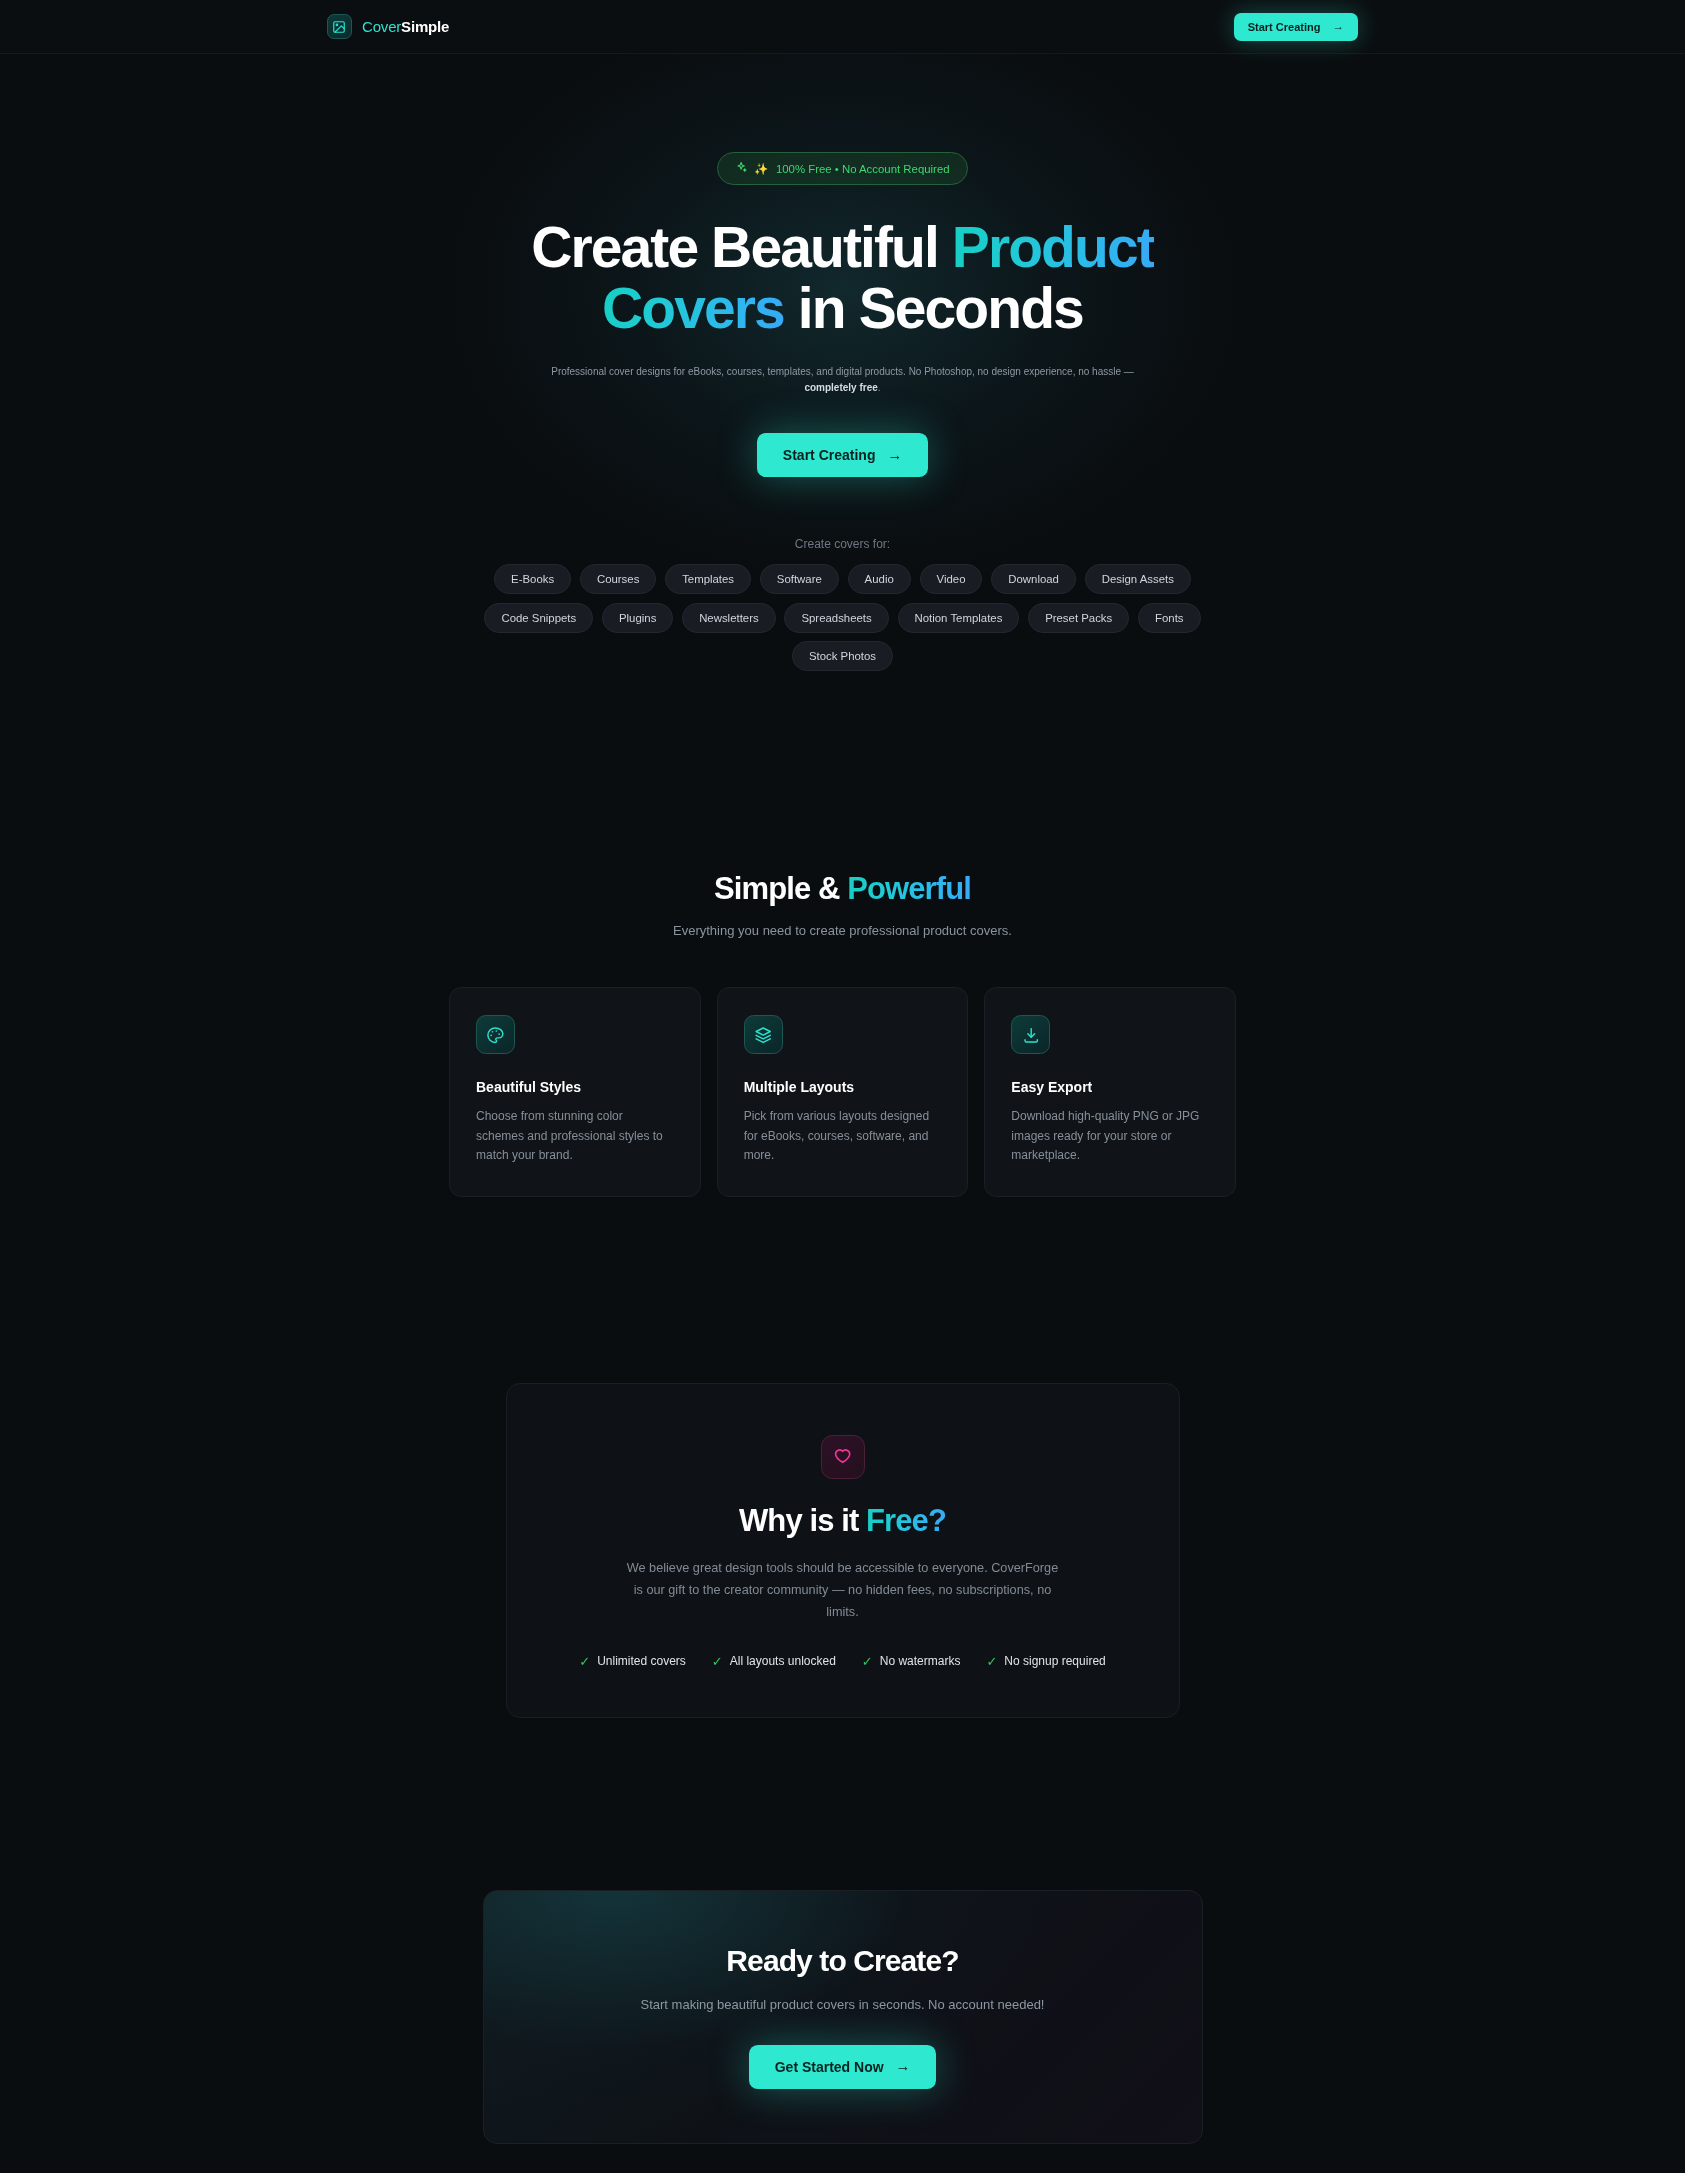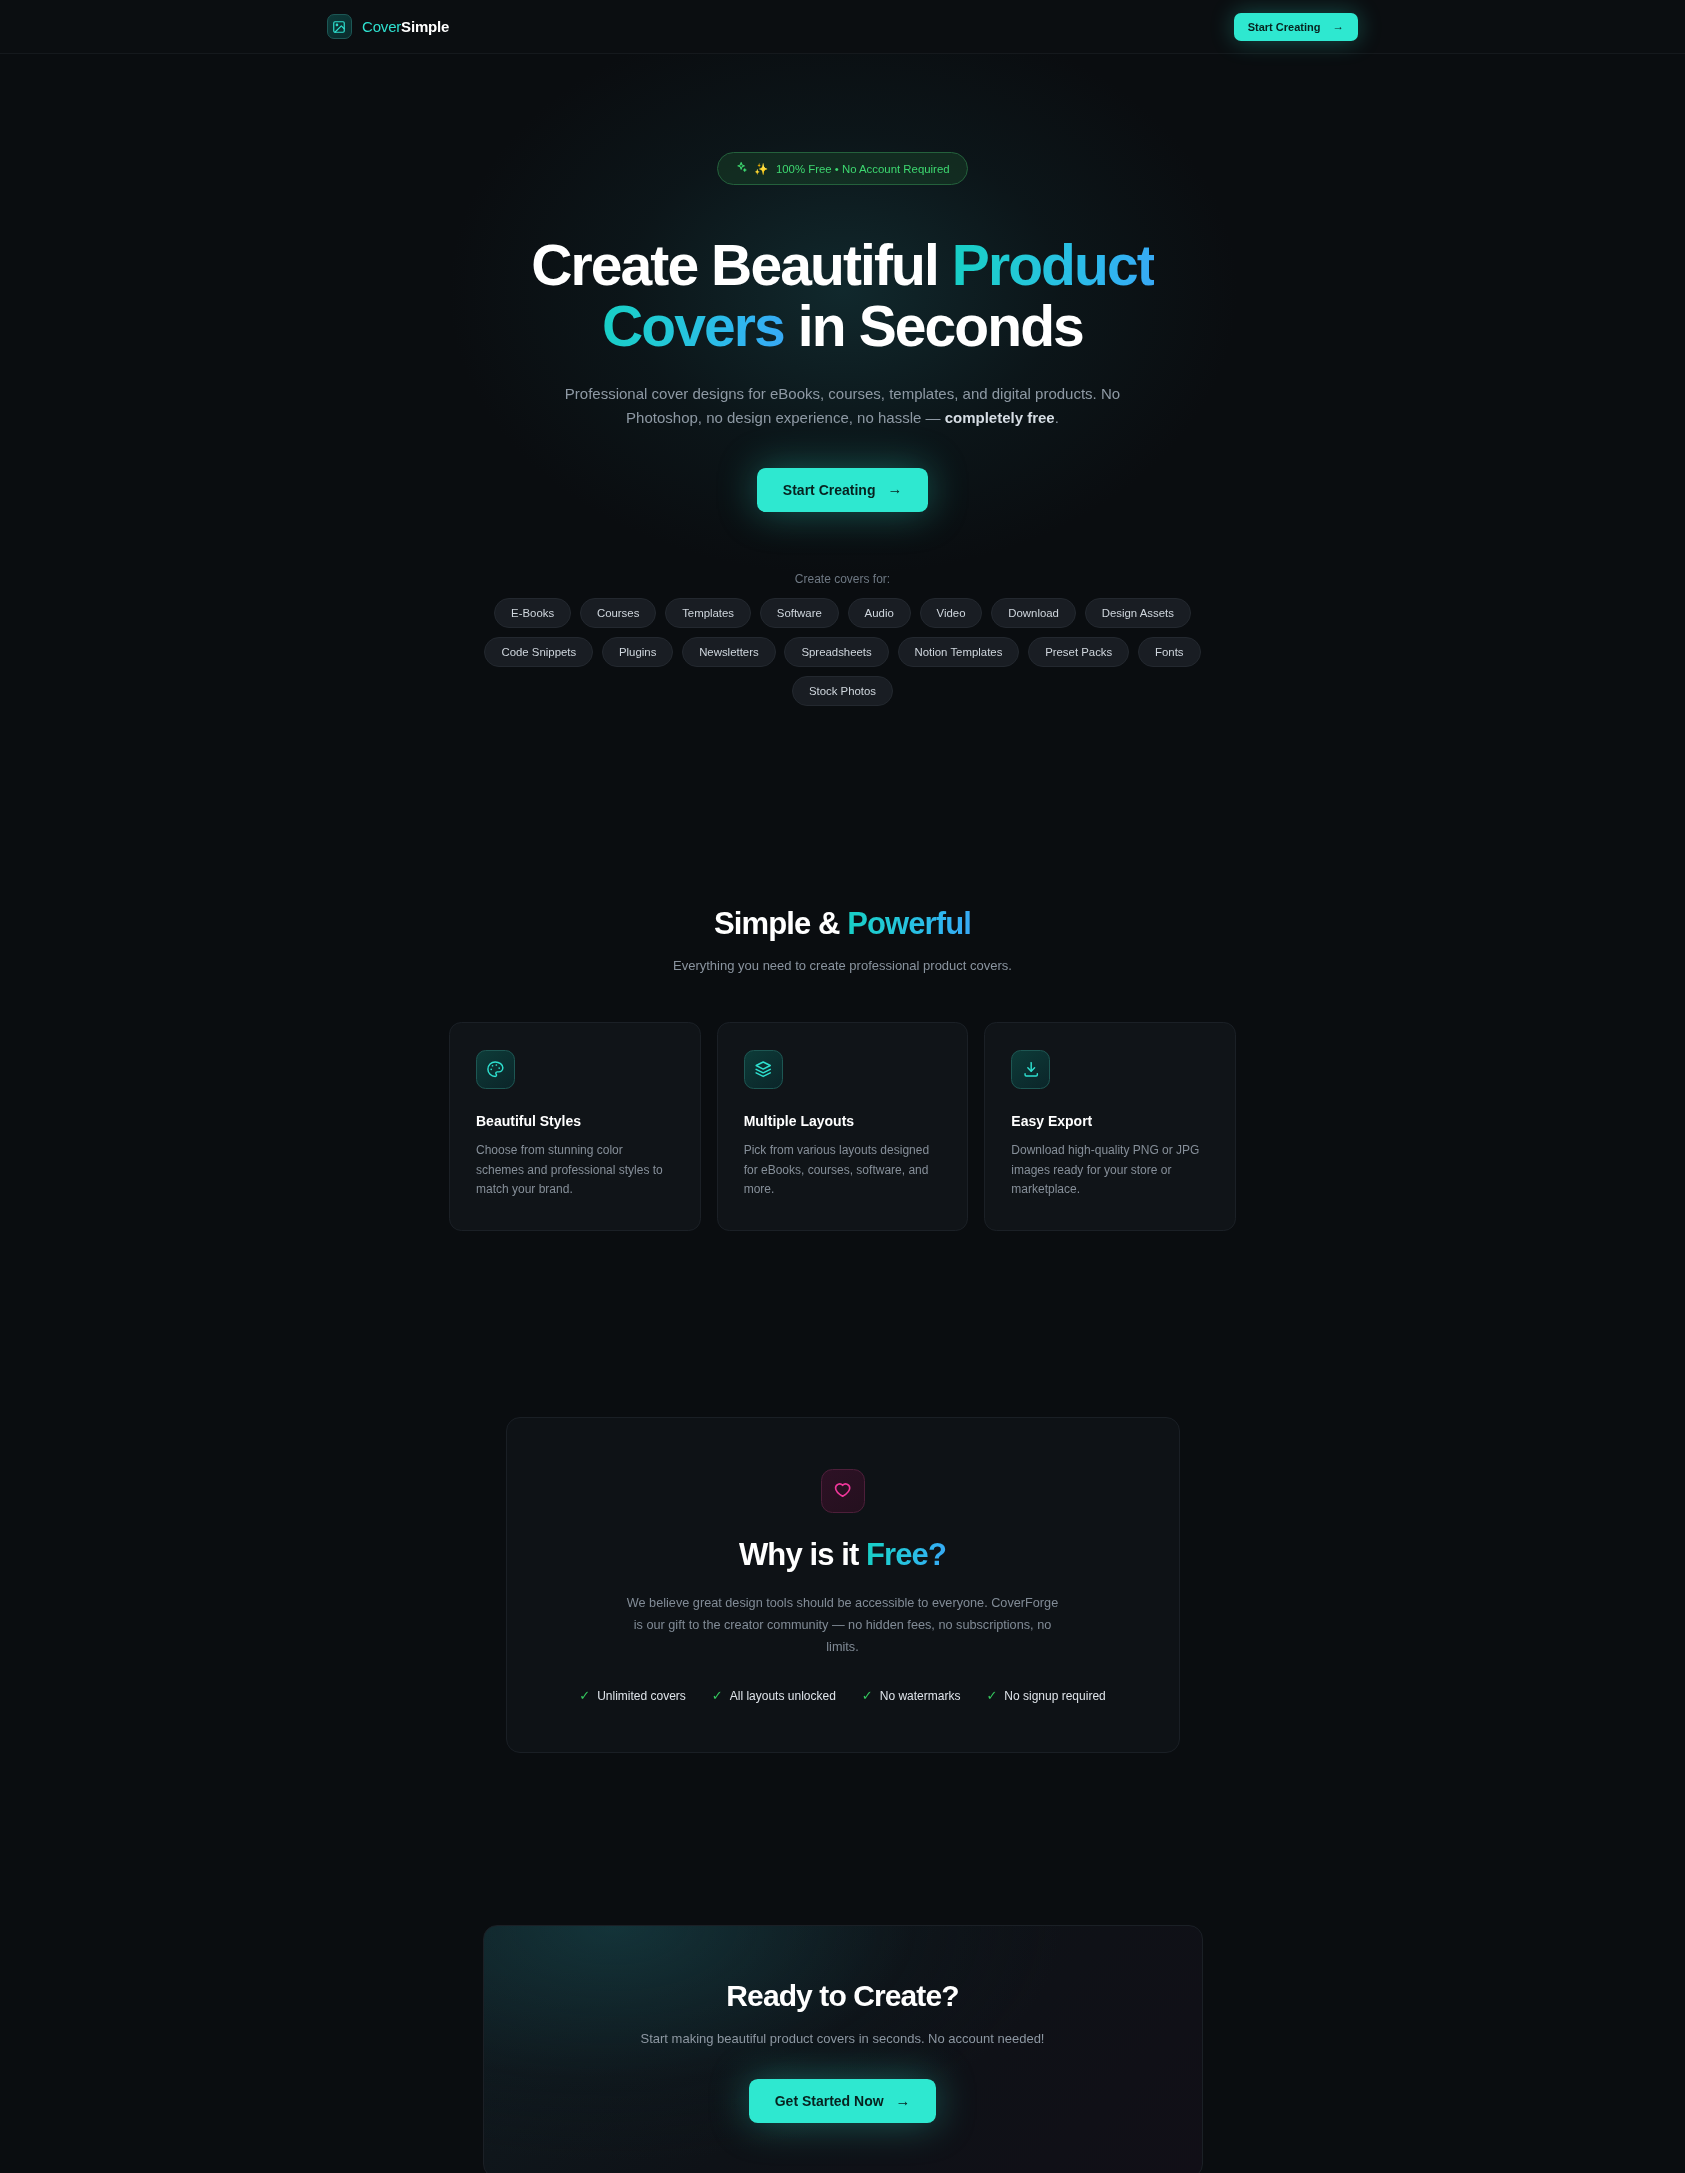"Create Beautiful Product" h1.hero-title { margin-top: 50px -> 32px }
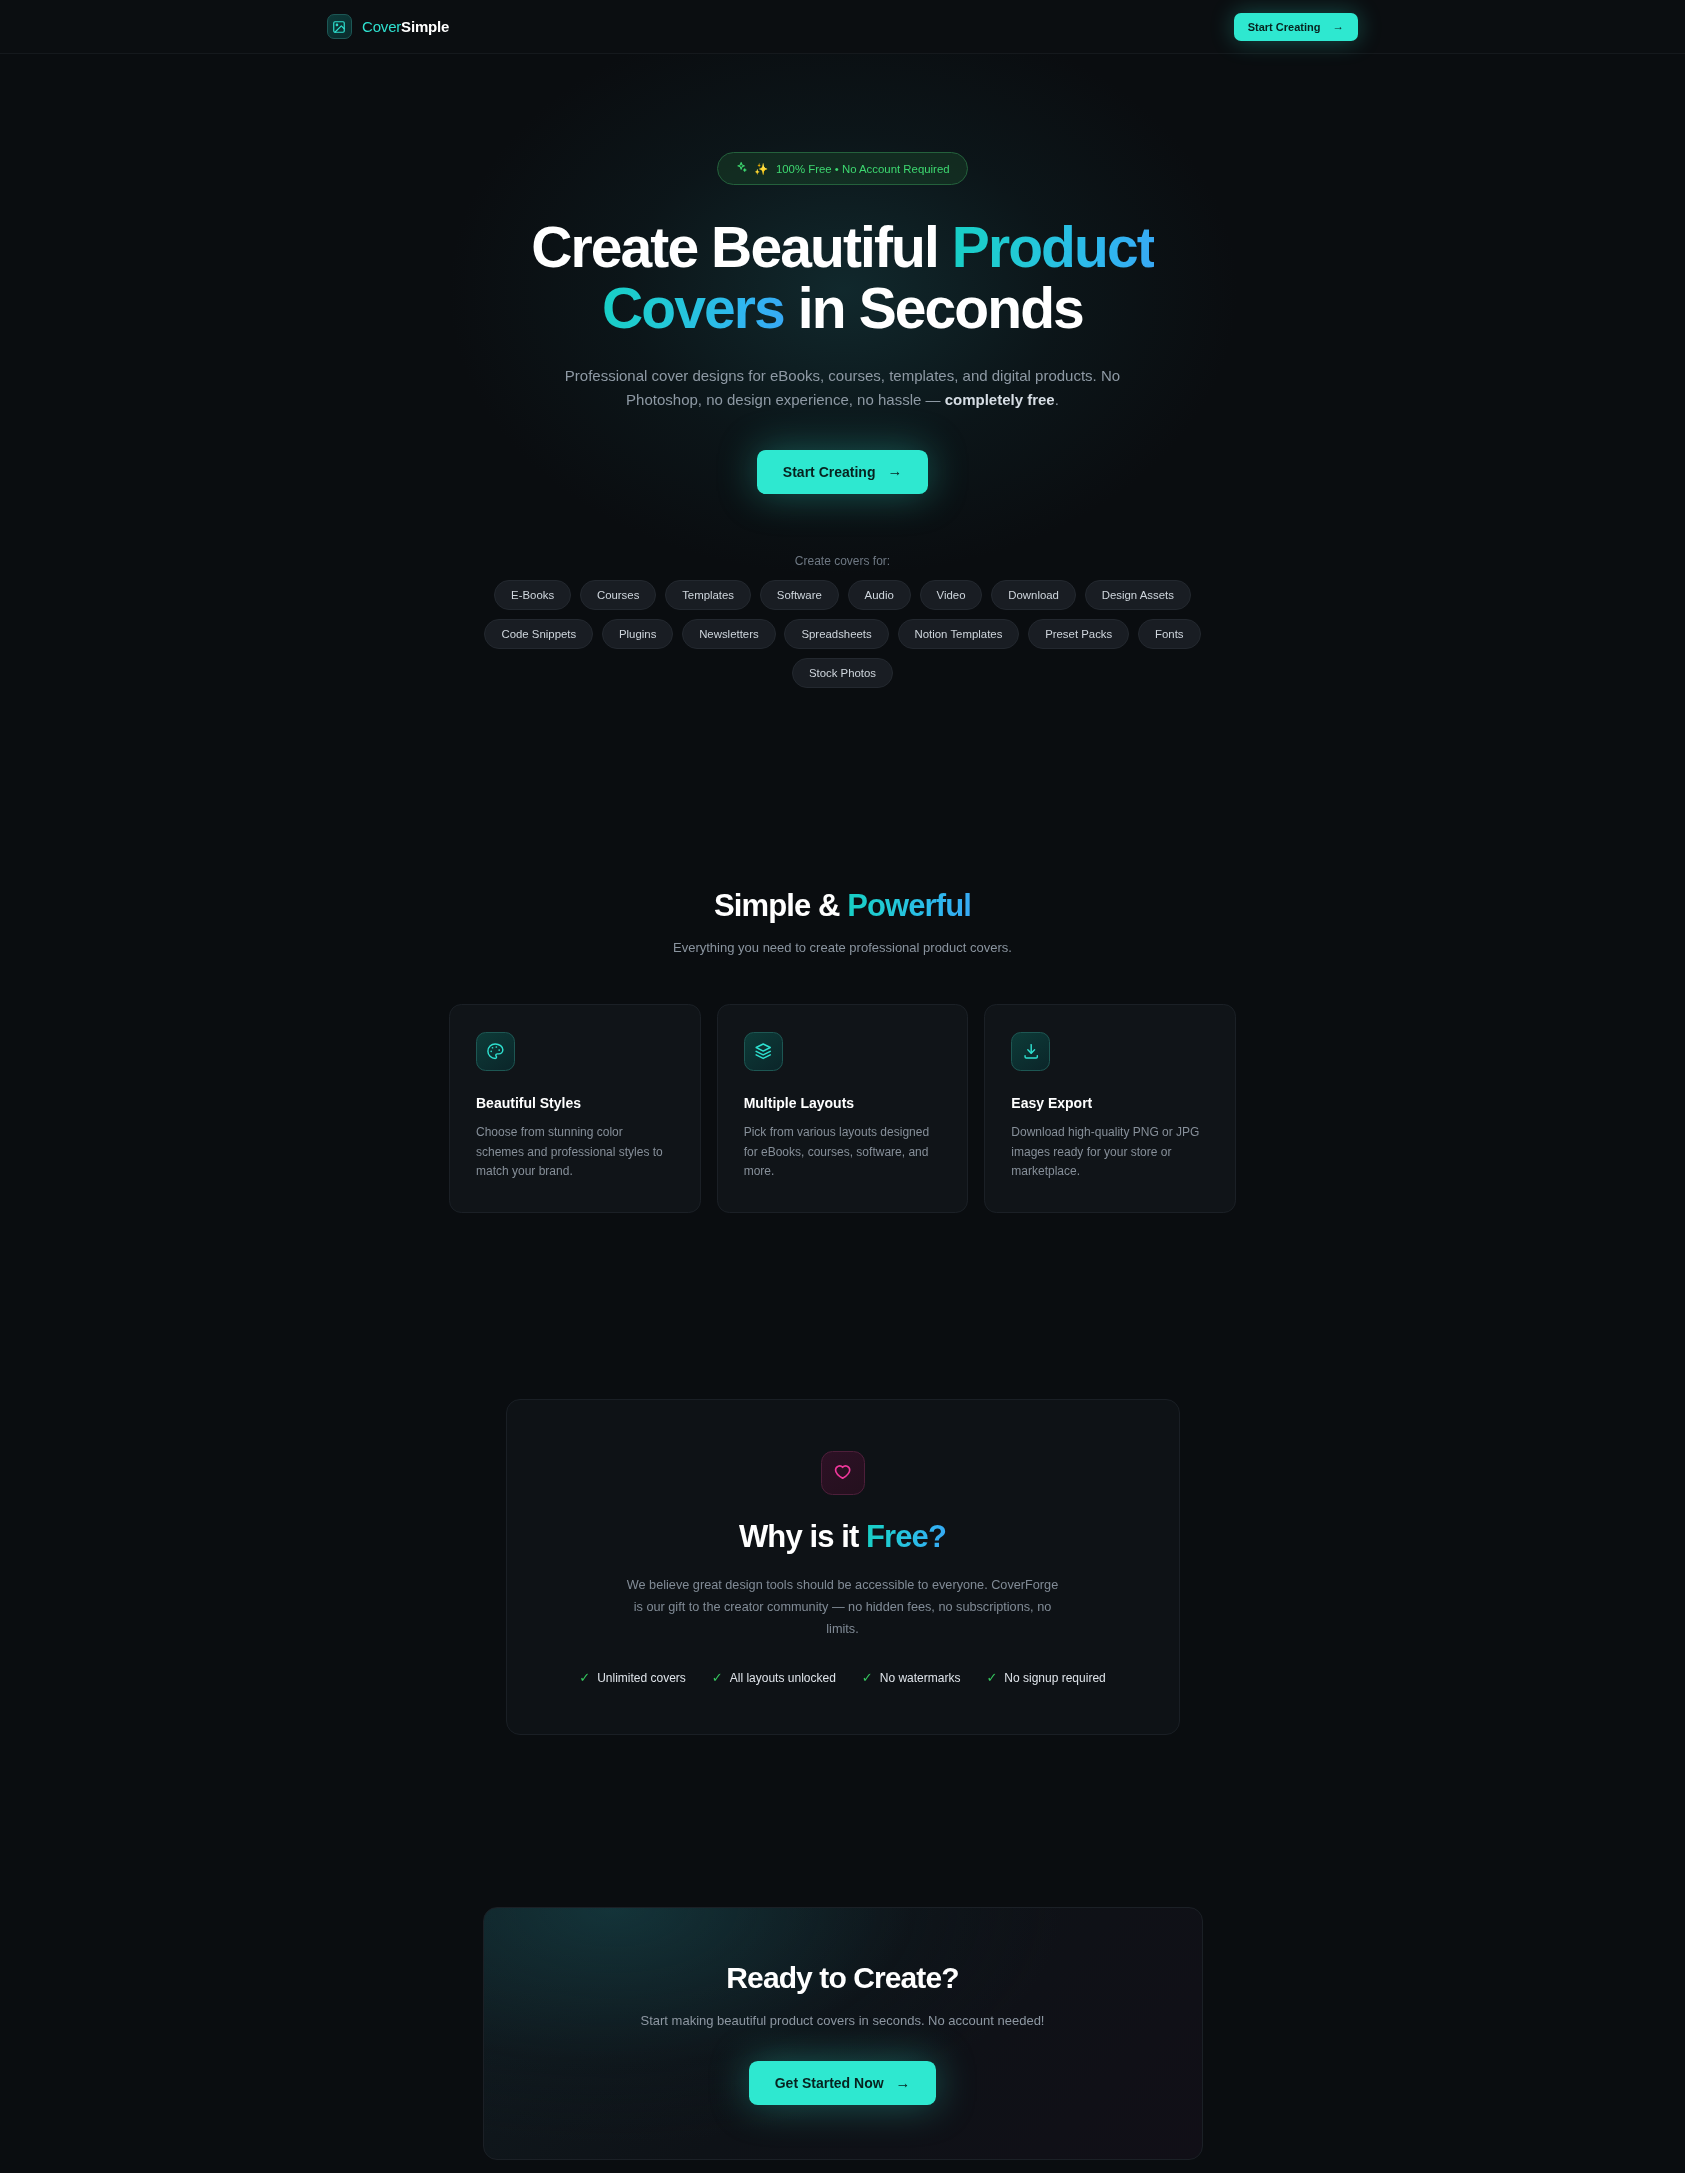"Professional cover designs for eBooks," .hero-sub { font-size: 15px -> 10px }
